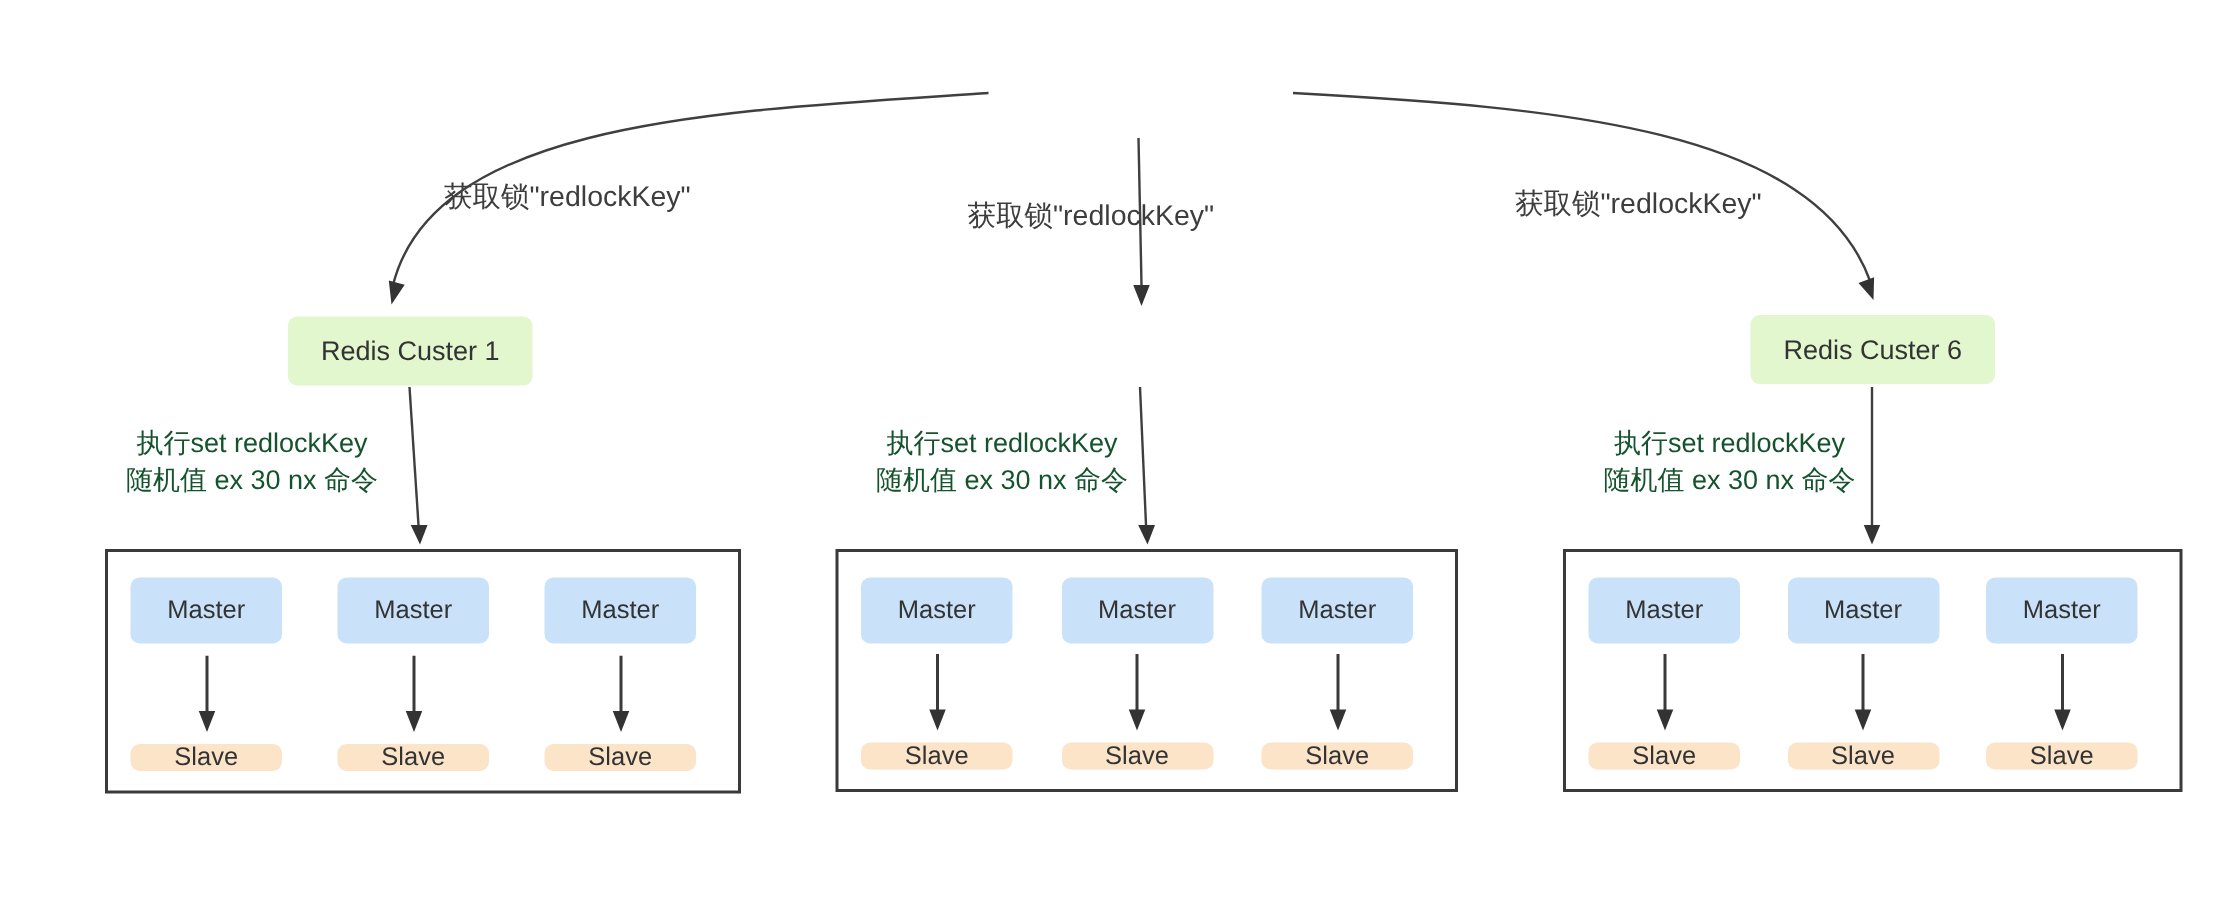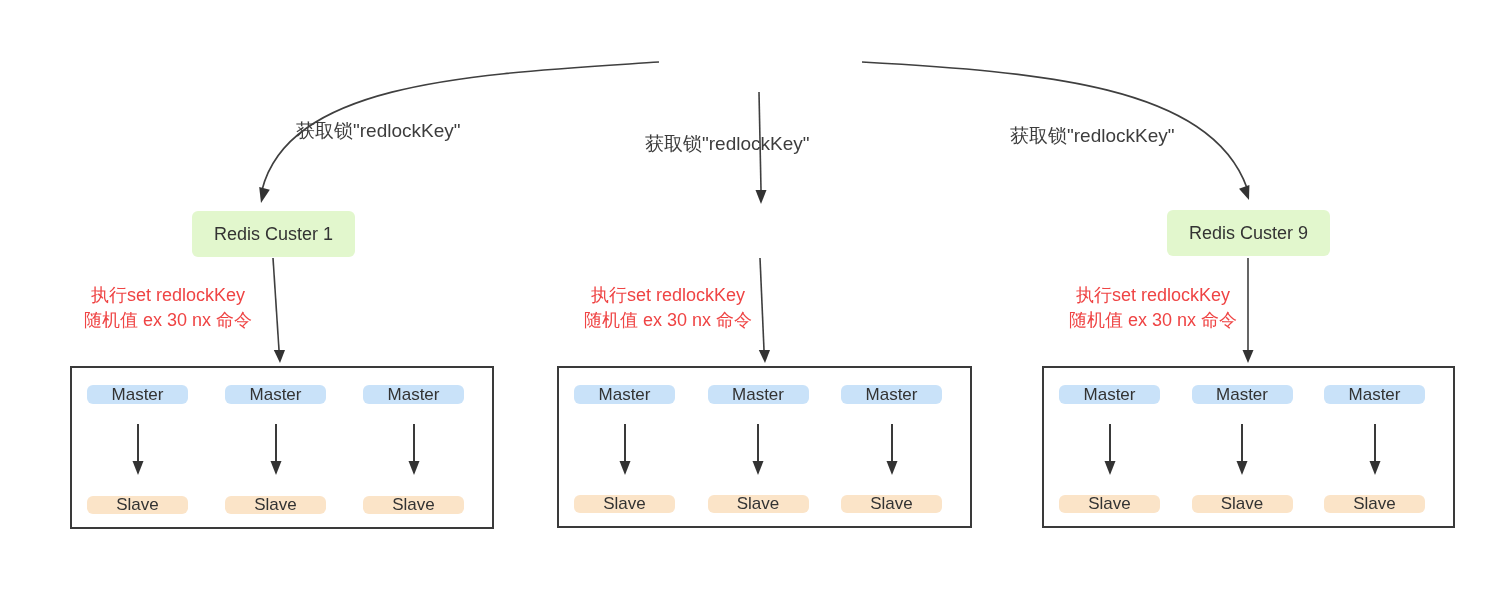"Redis Custer 9" div.box { text: 9 -> 6 }
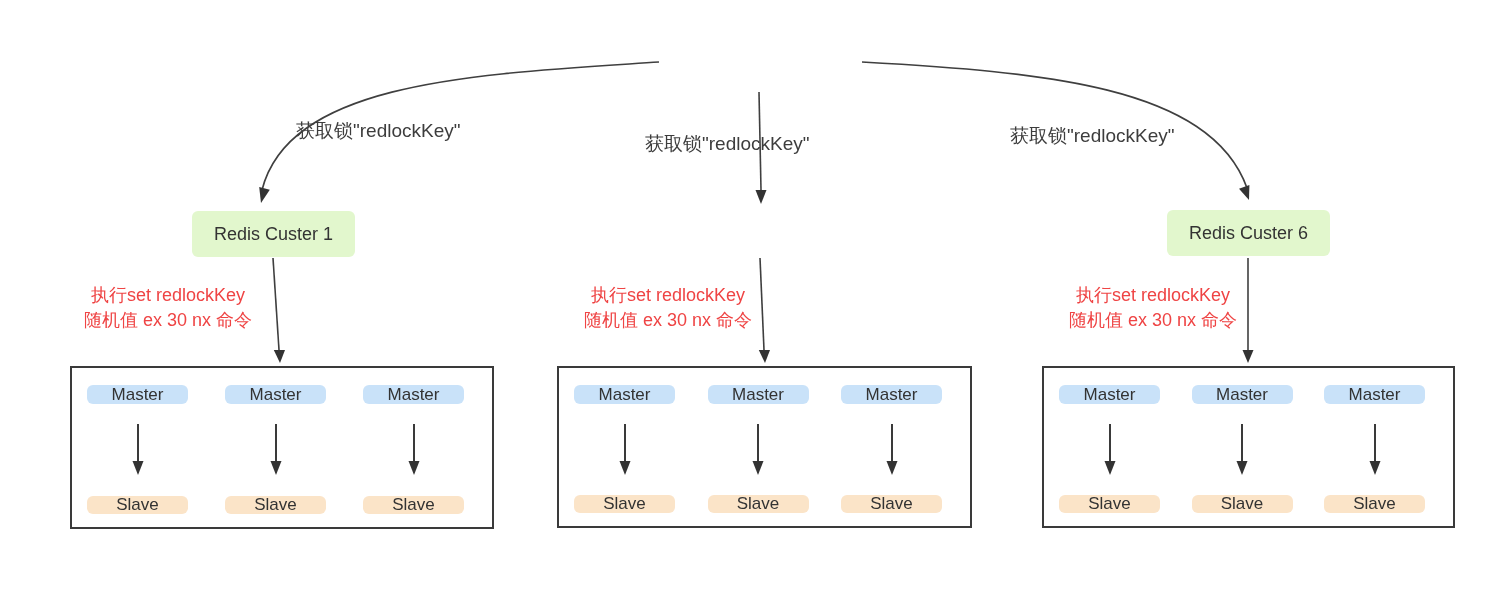"执行set redlockKey" .exec-label { color: #ef4444 -> #14532d }
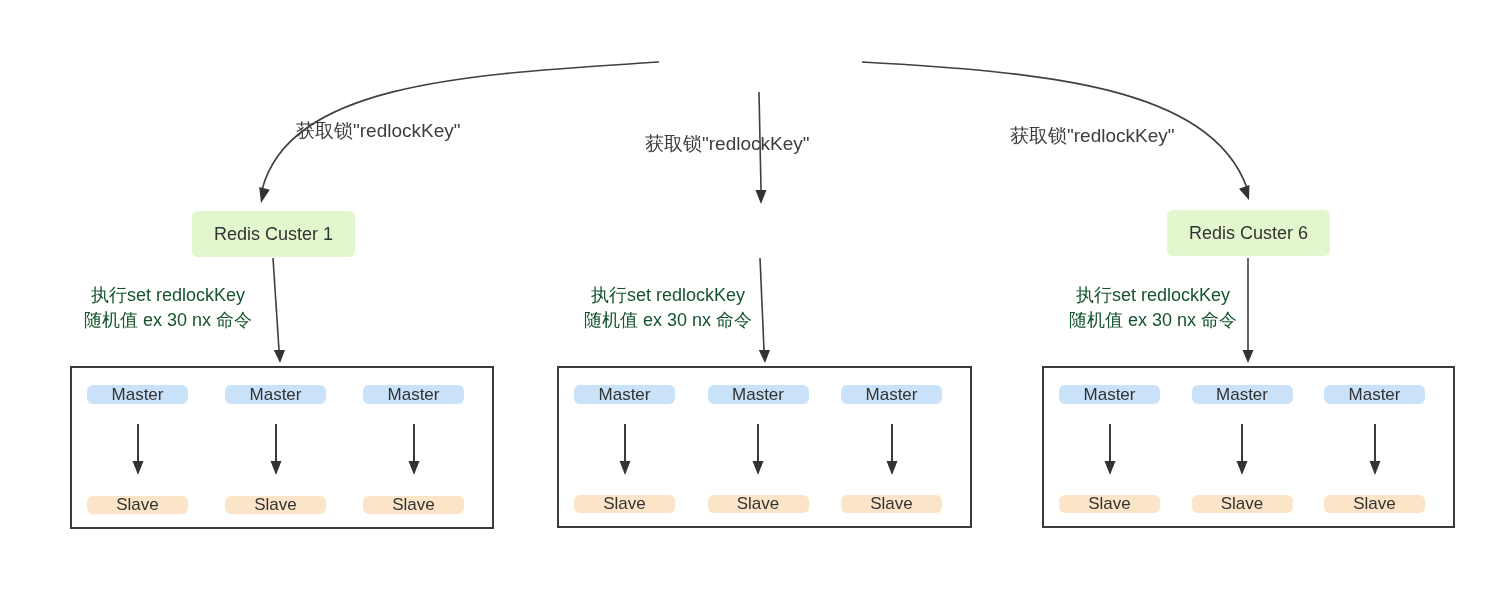"Master" .master, .slave { height: 19px -> 44px }
